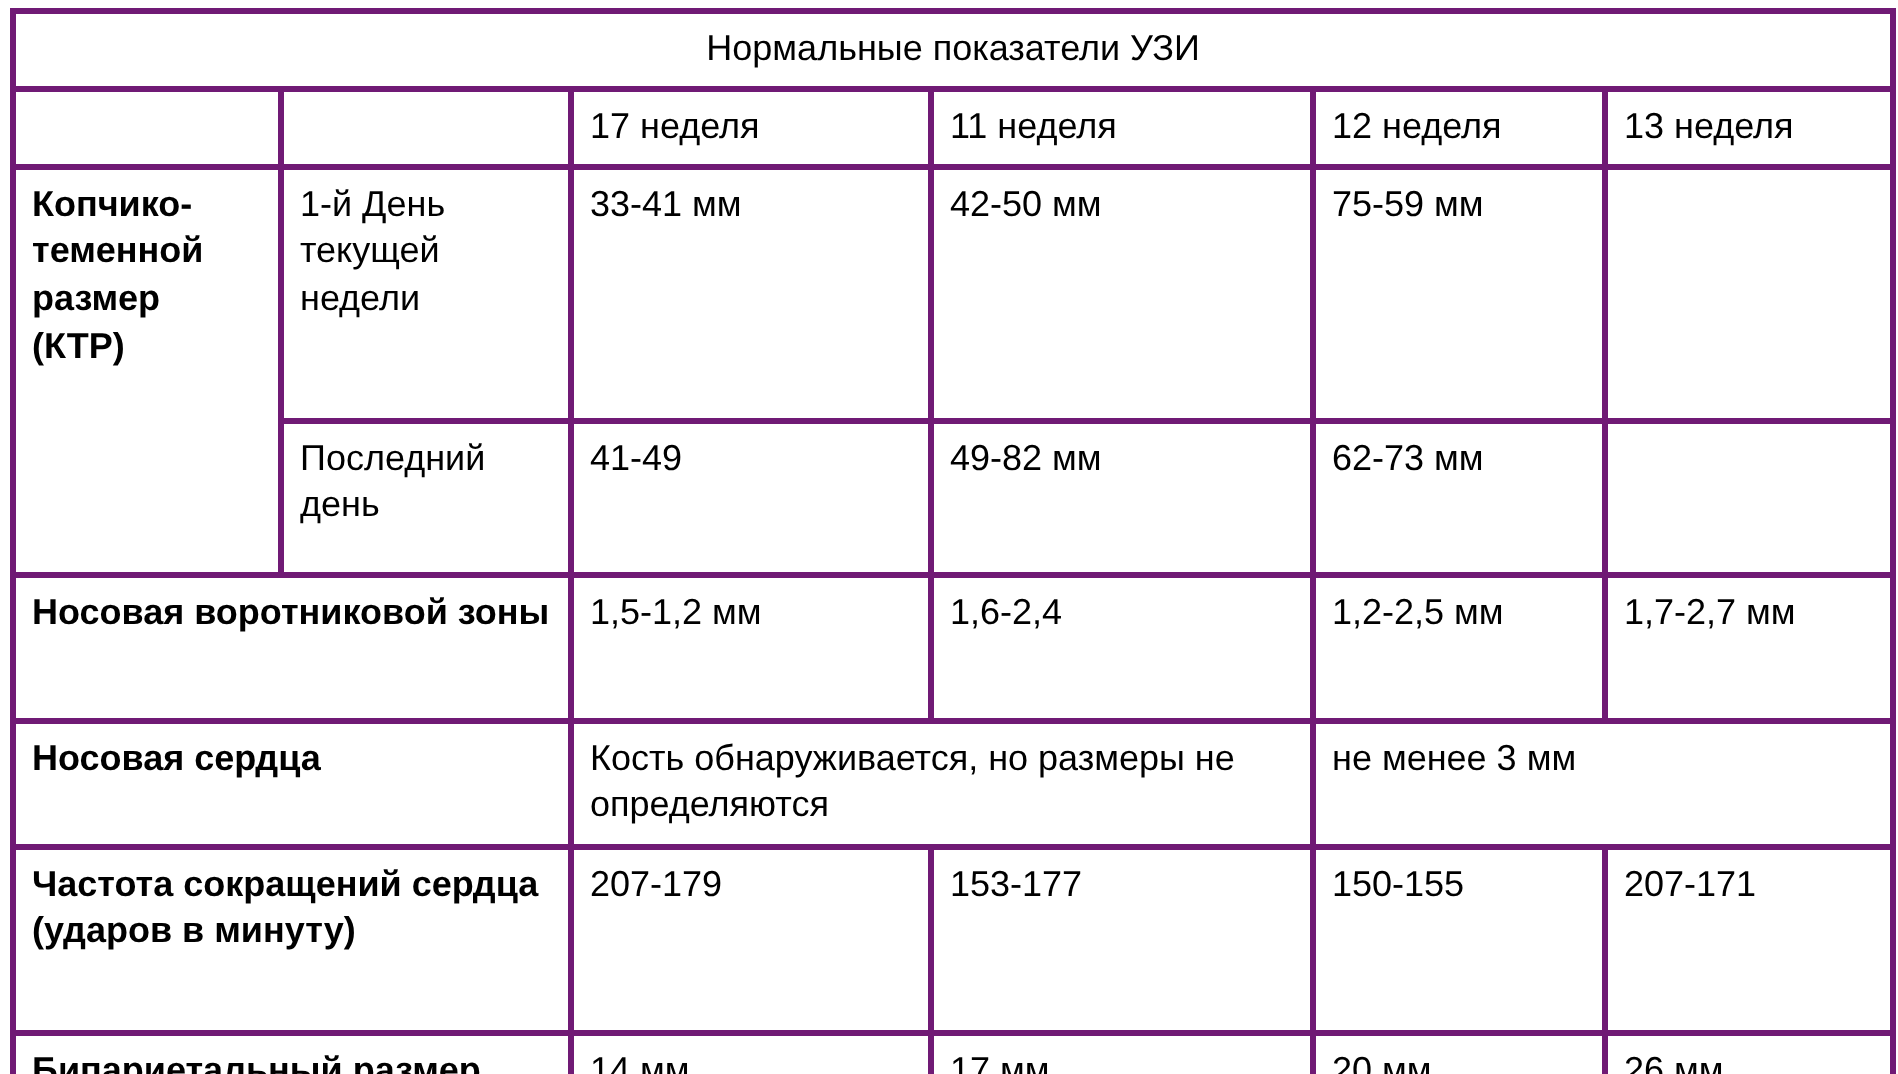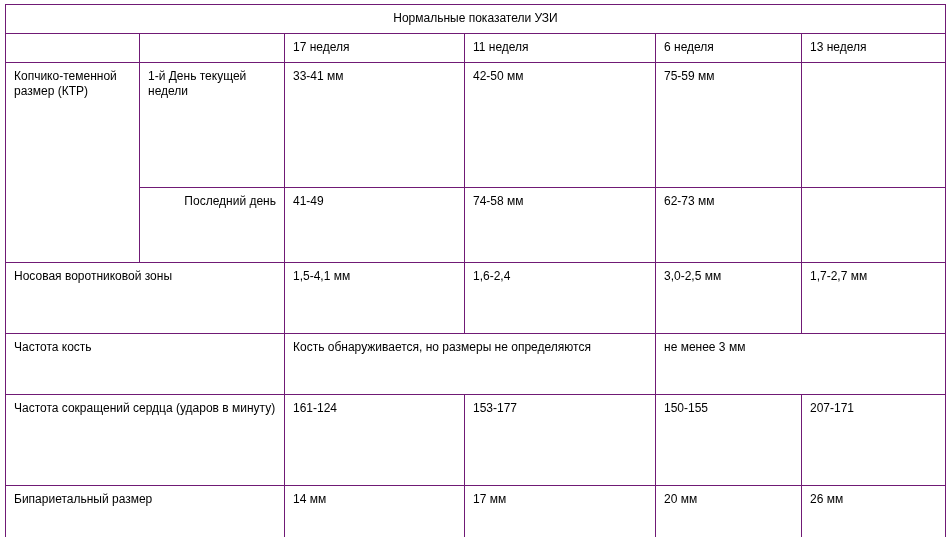"Нормальные показатели УЗИ" table.us-table td { border: 1px solid #701a75 -> 3px solid #701a75; font-size: 12px -> 18px }
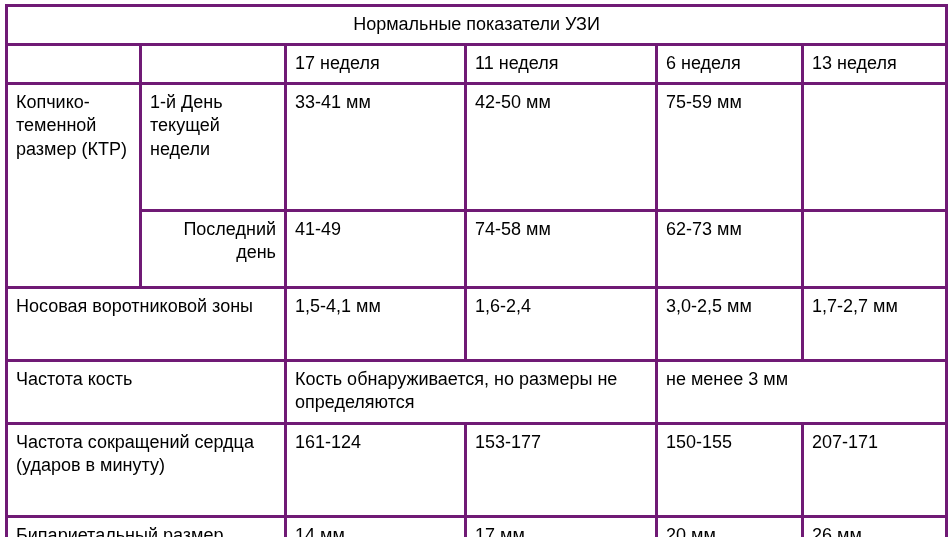"6 неделя" td.hdr { text: 6 -> 12 }
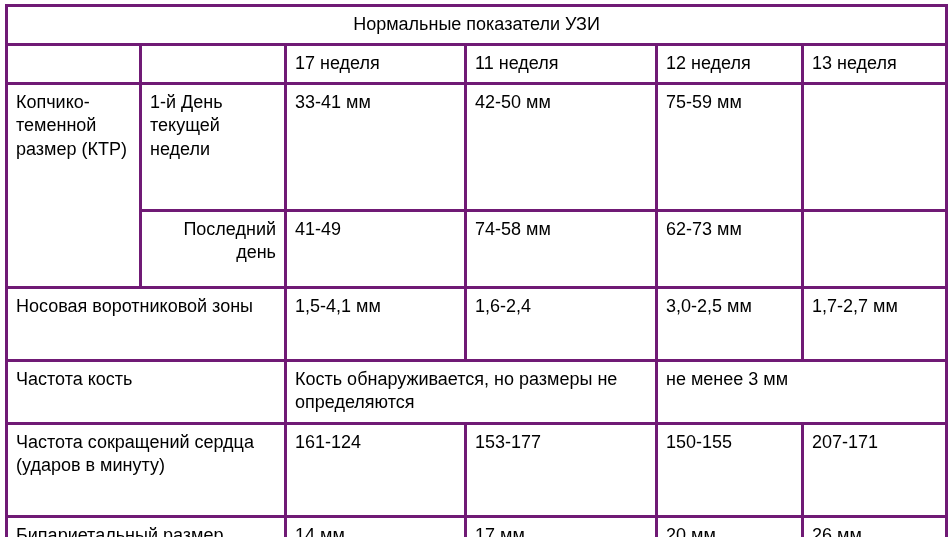"Копчико-теменной размер (КТР)" .label-cell { font-weight: none -> bold }
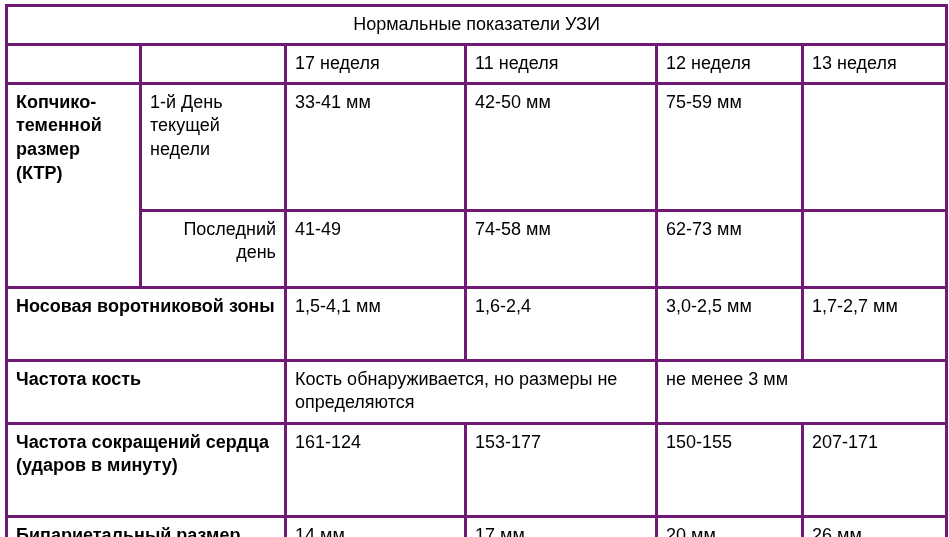"Последний день" .tall-2 { text-align: right -> none }
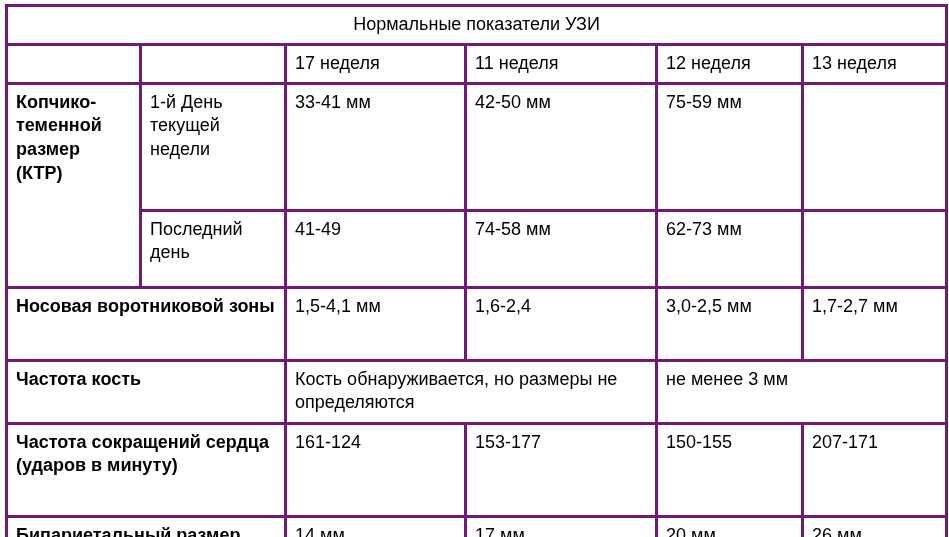"74-58 мм" td { text: 74-58 -> 49-82 }
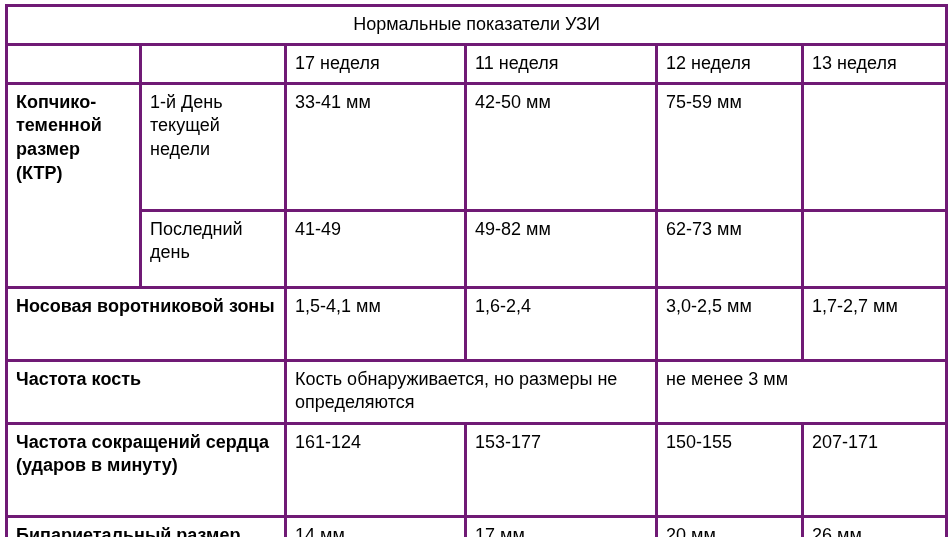"1,5-4,1 мм" td { text: 1,5-4,1 -> 1,5-1,2 }
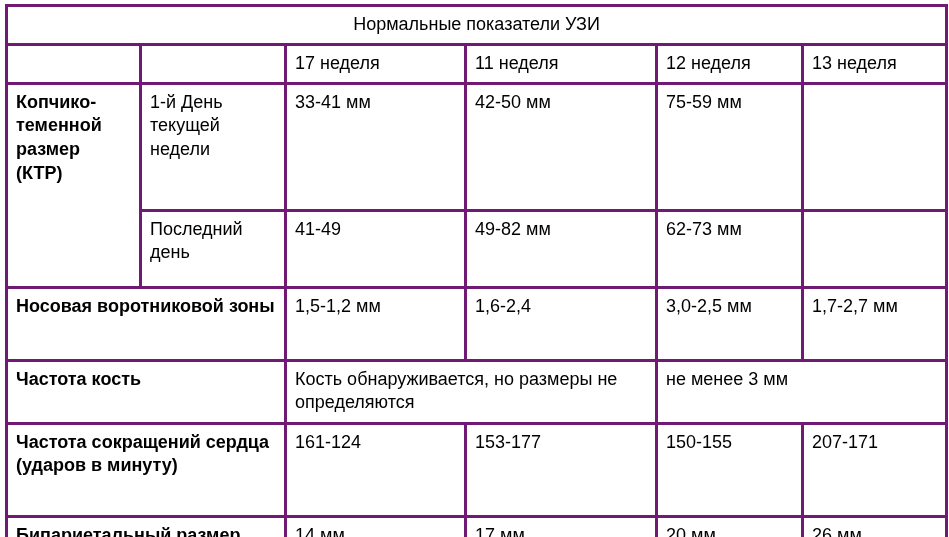"3,0-2,5 мм" td { text: 3,0-2,5 -> 1,2-2,5 }
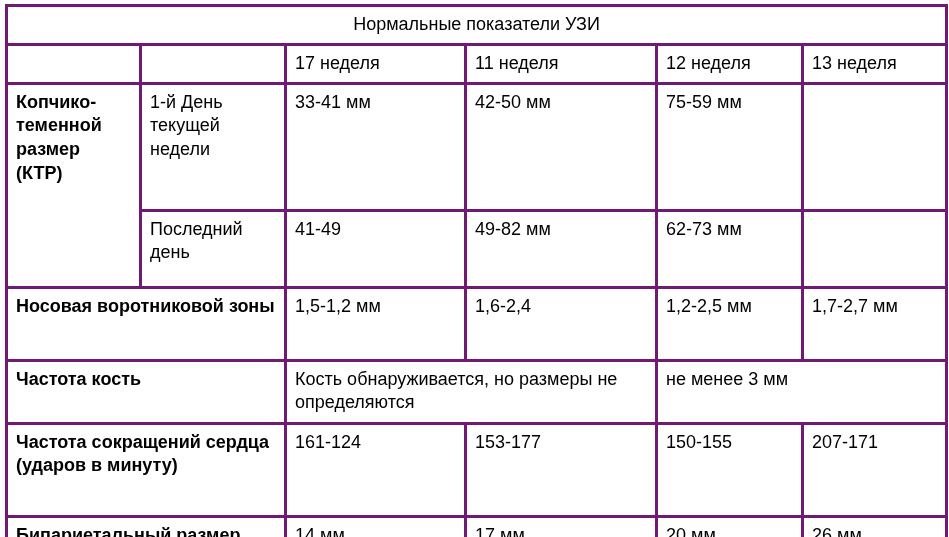"Частота кость" td.label-cell { text: Частота кость -> Носовая сердца }
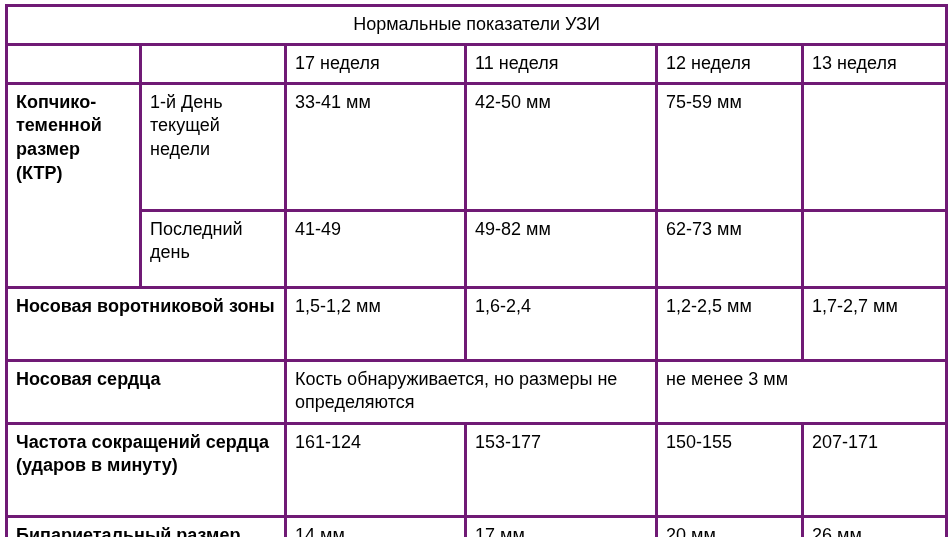"161-124" td { text: 161-124 -> 207-179 }
